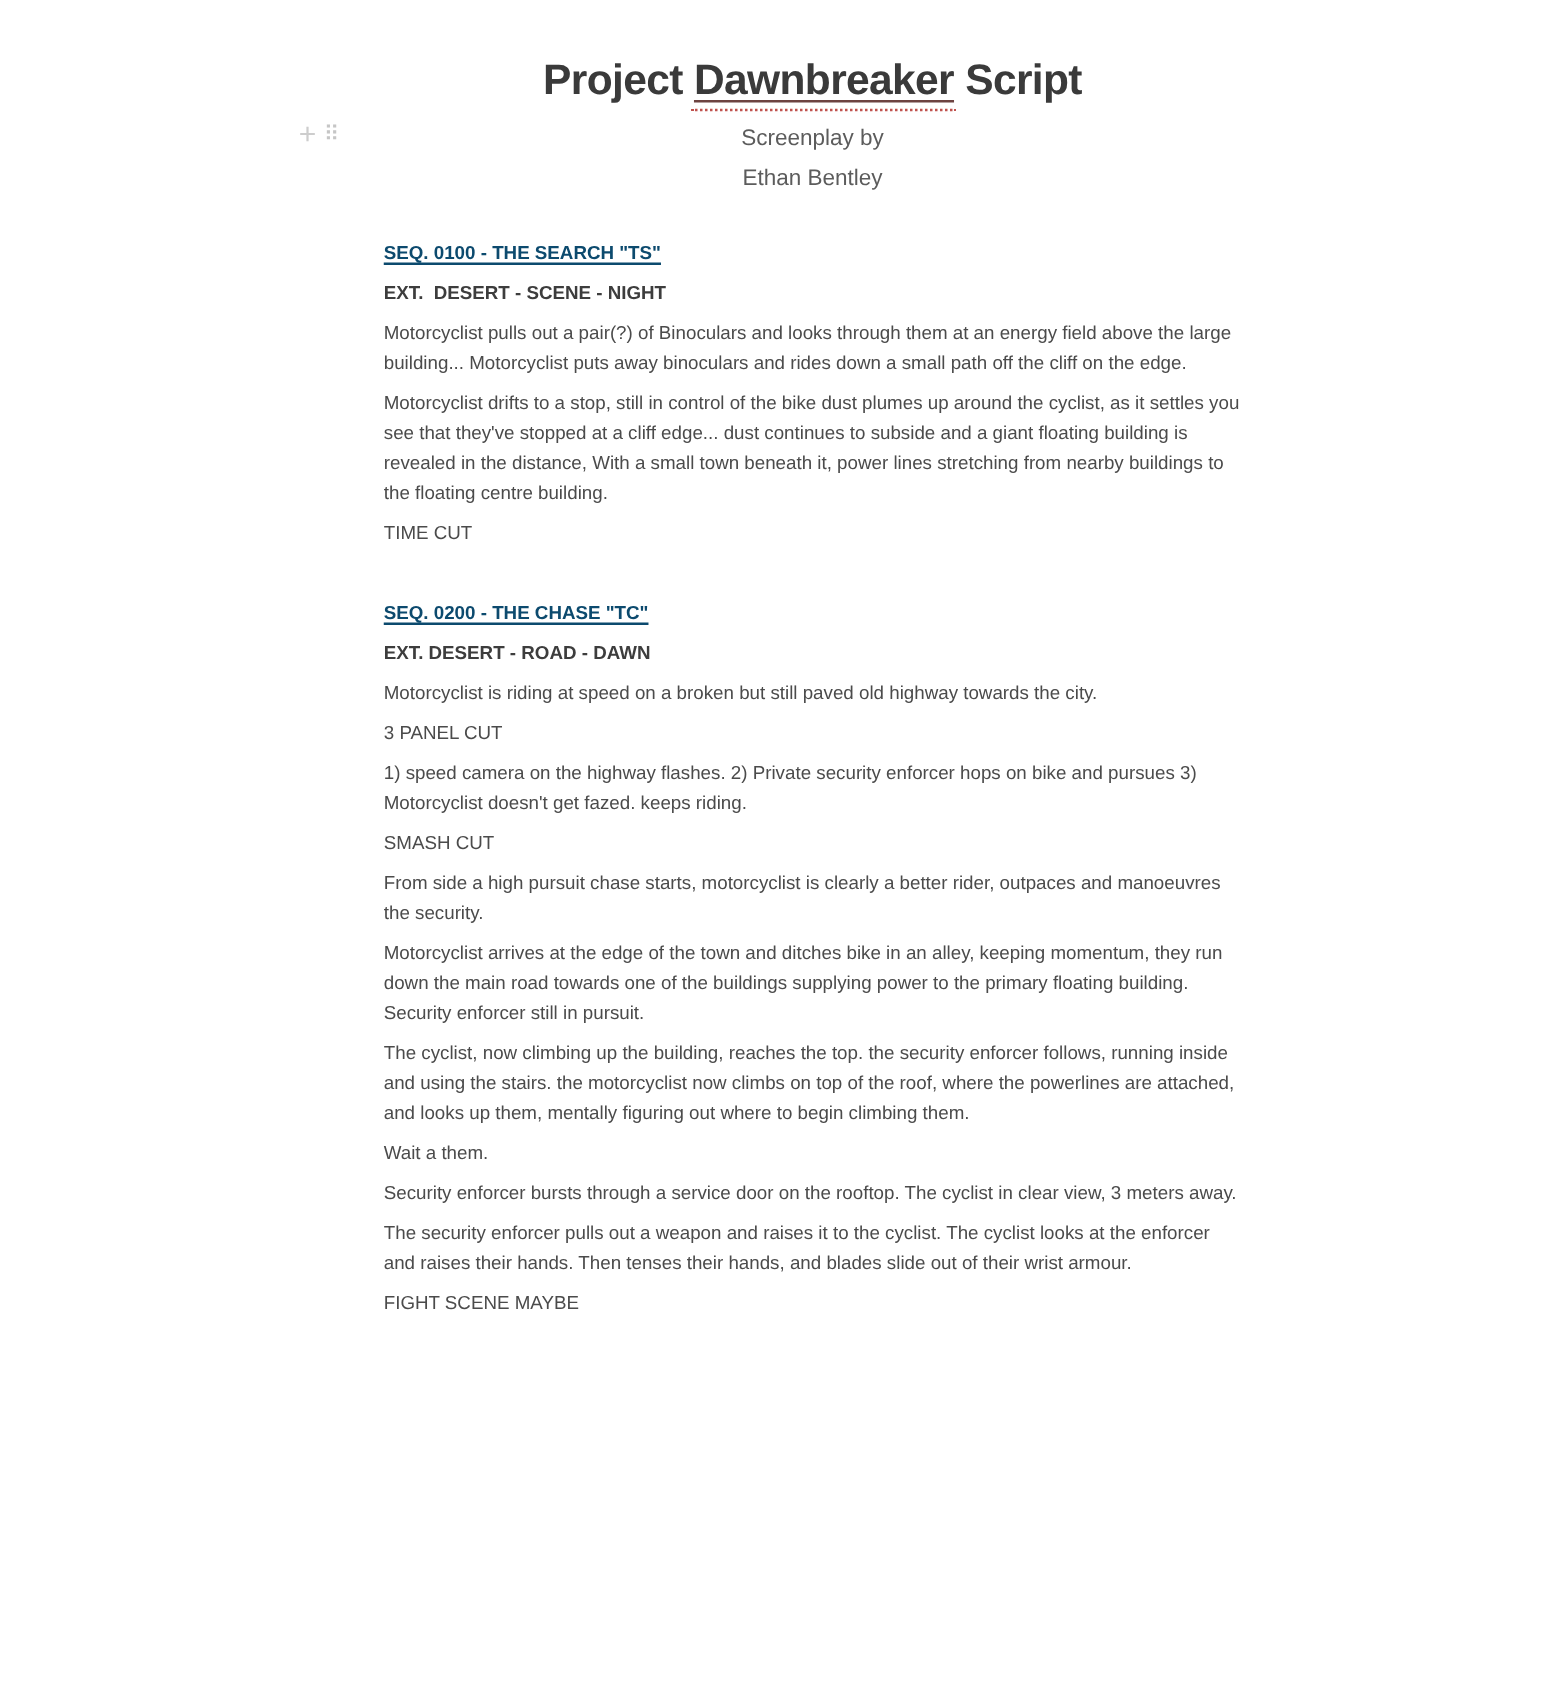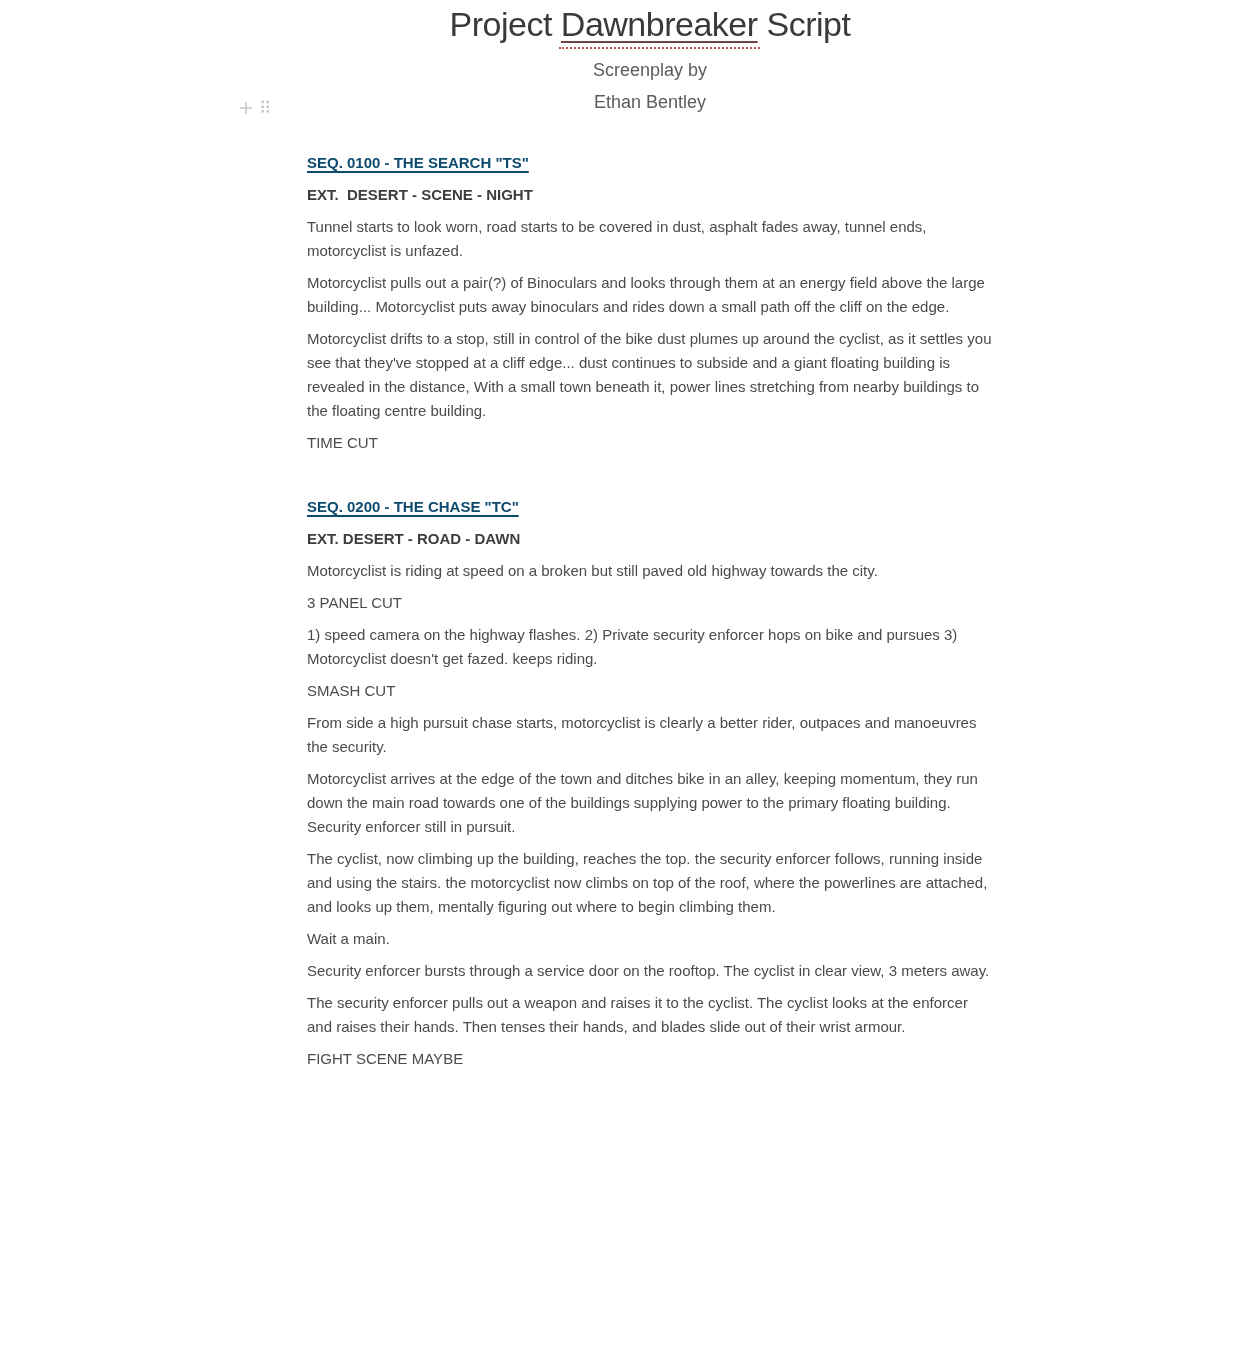"Project Dawnbreaker Script" .page-title { font-weight: 400 -> 700; padding-top: none -> 40px }
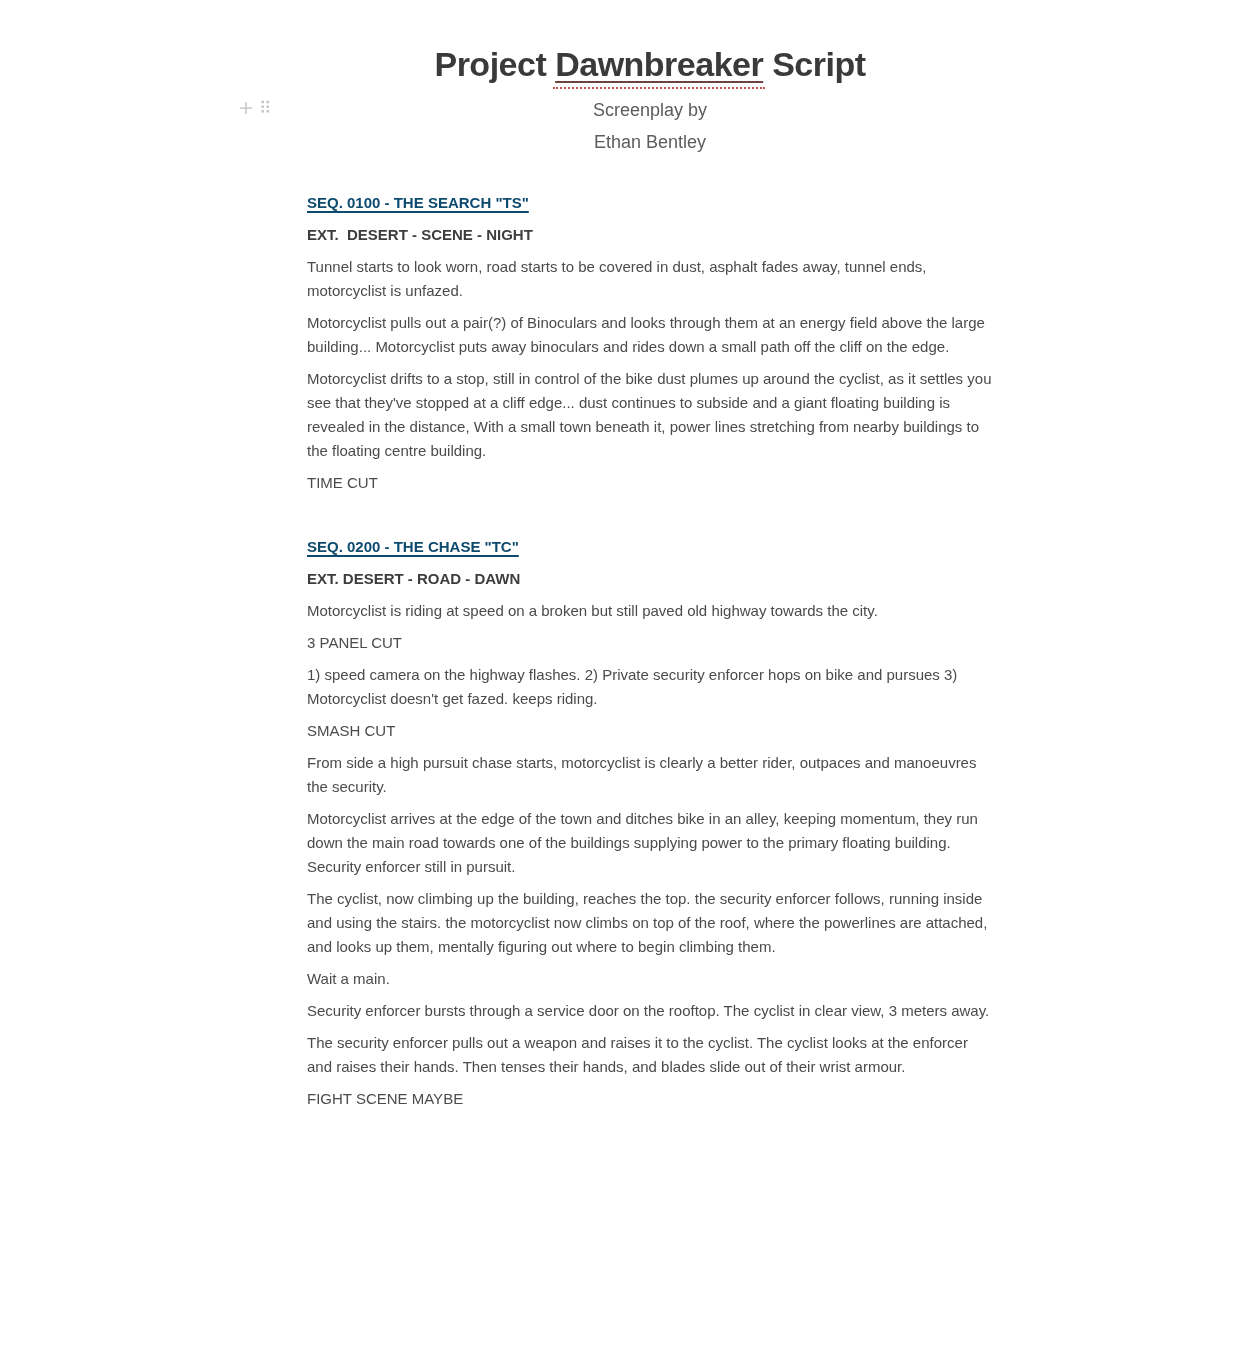"Tunnel starts to look worn," div.block { html: <div>Tunnel starts to look worn, road starts to be covered in dust, asphalt fades away, tunnel ends, motorcyclist is unfazed.</div> -> none }
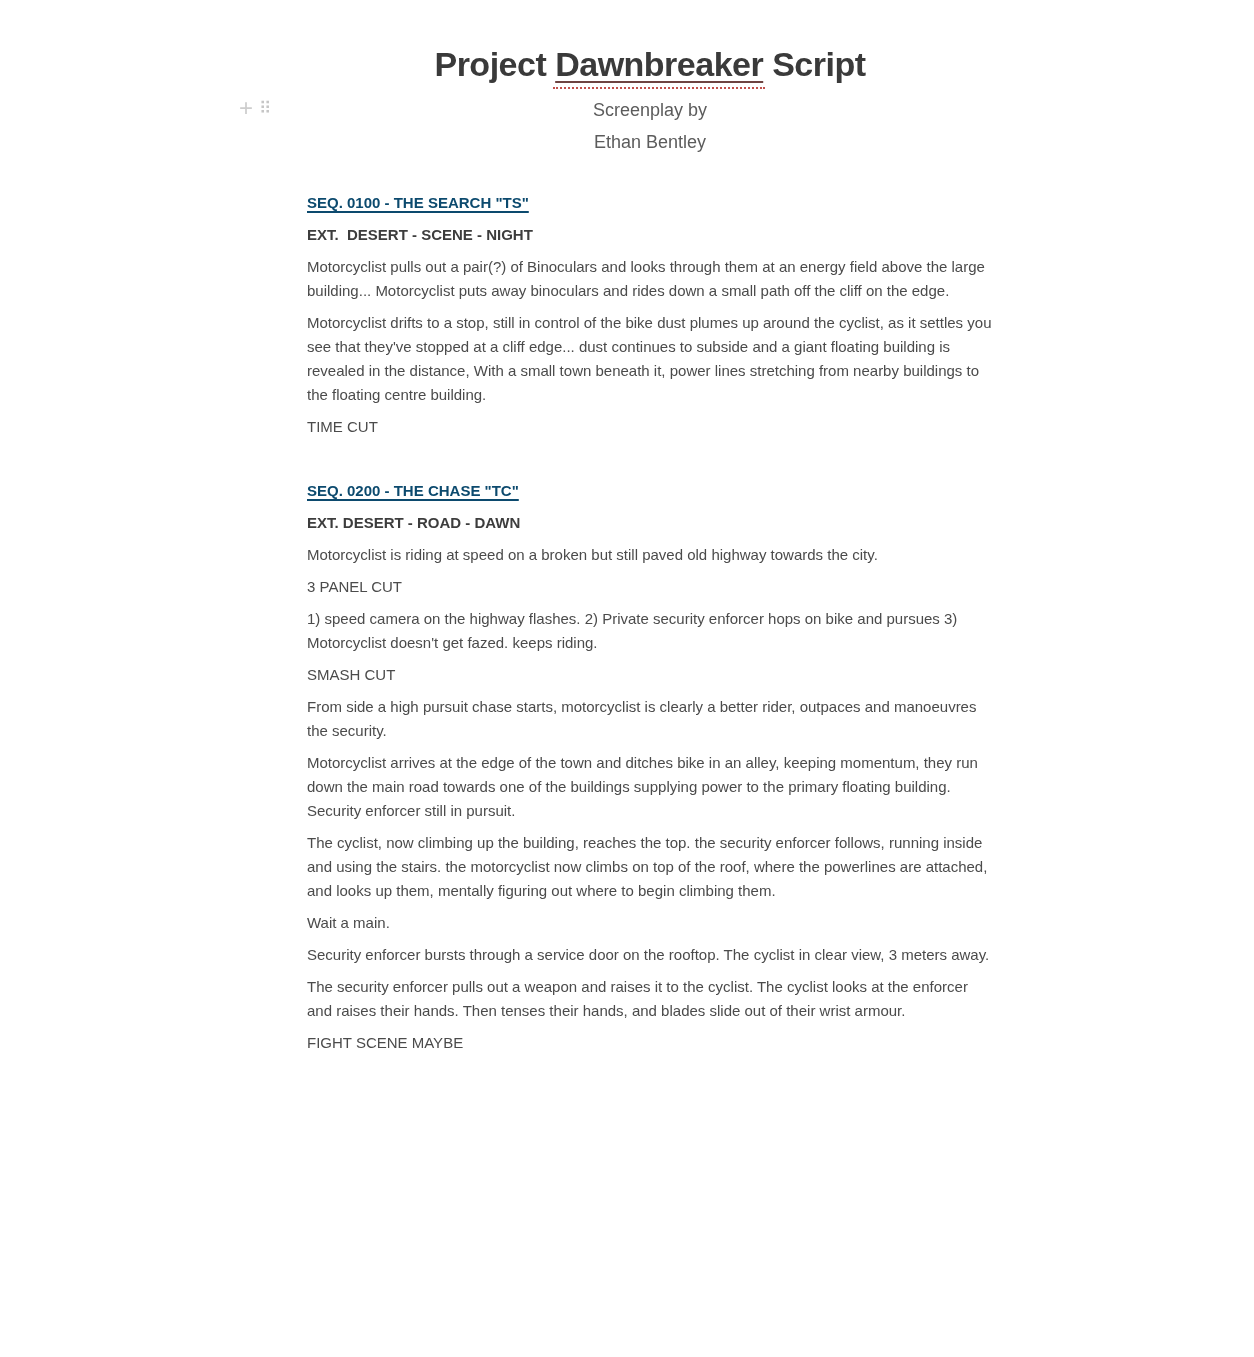"Wait a main." div.block { text: main -> them }
